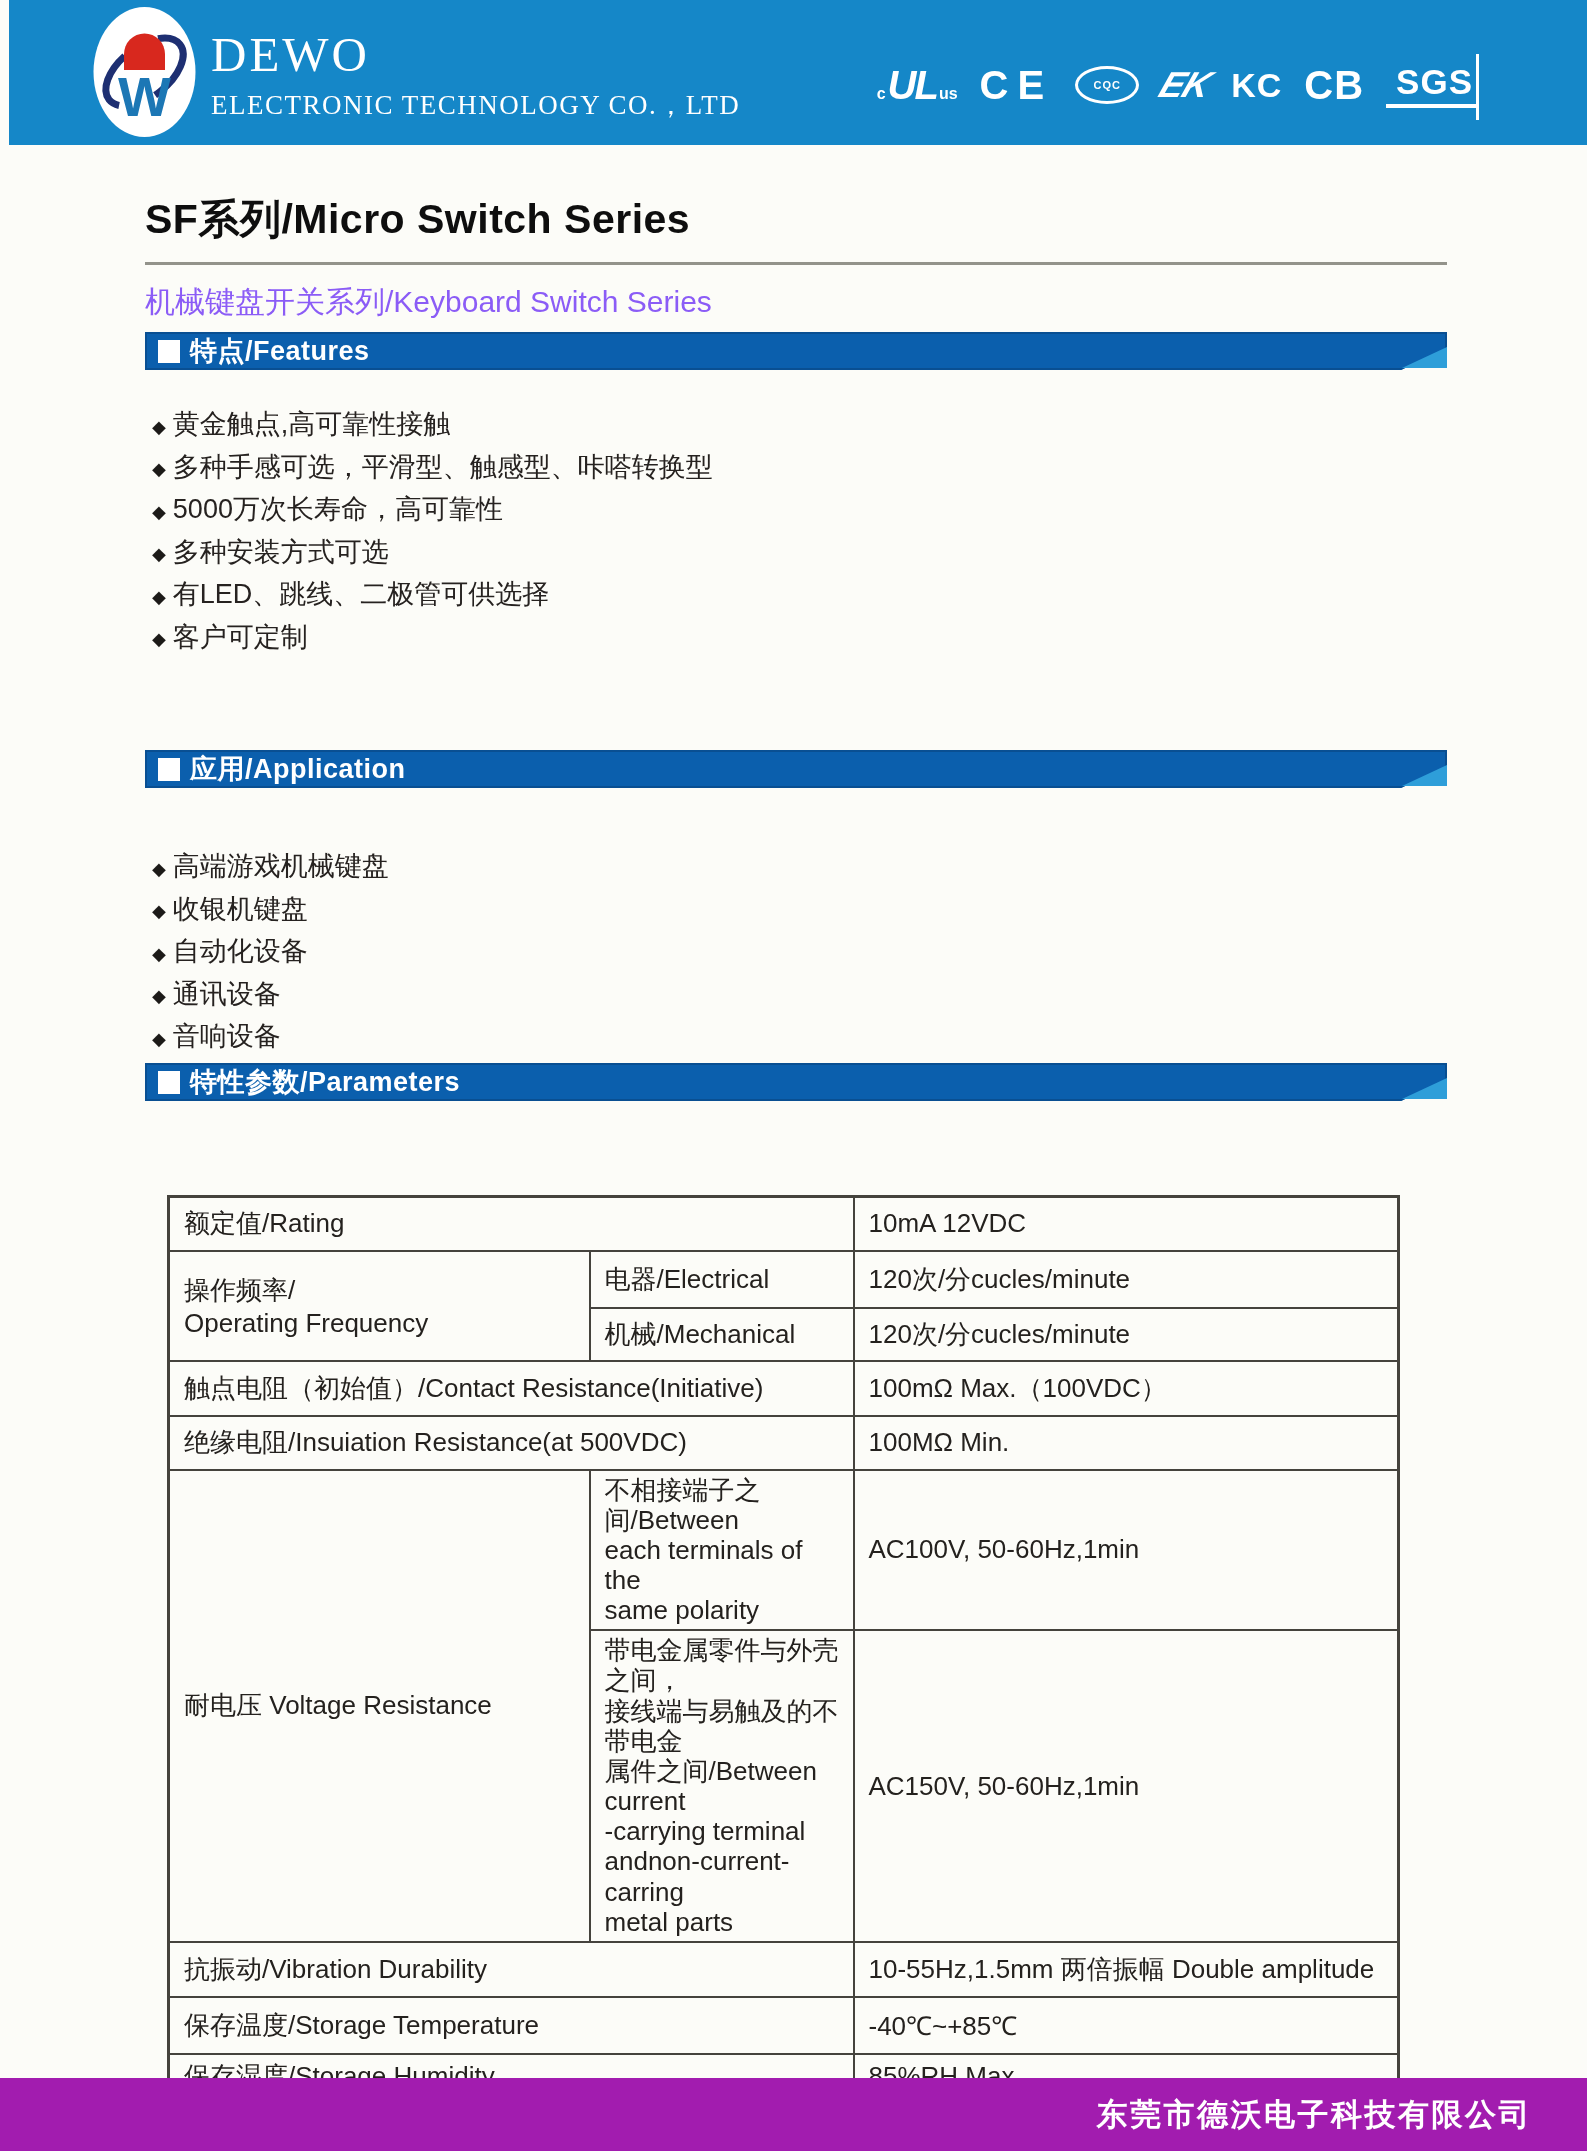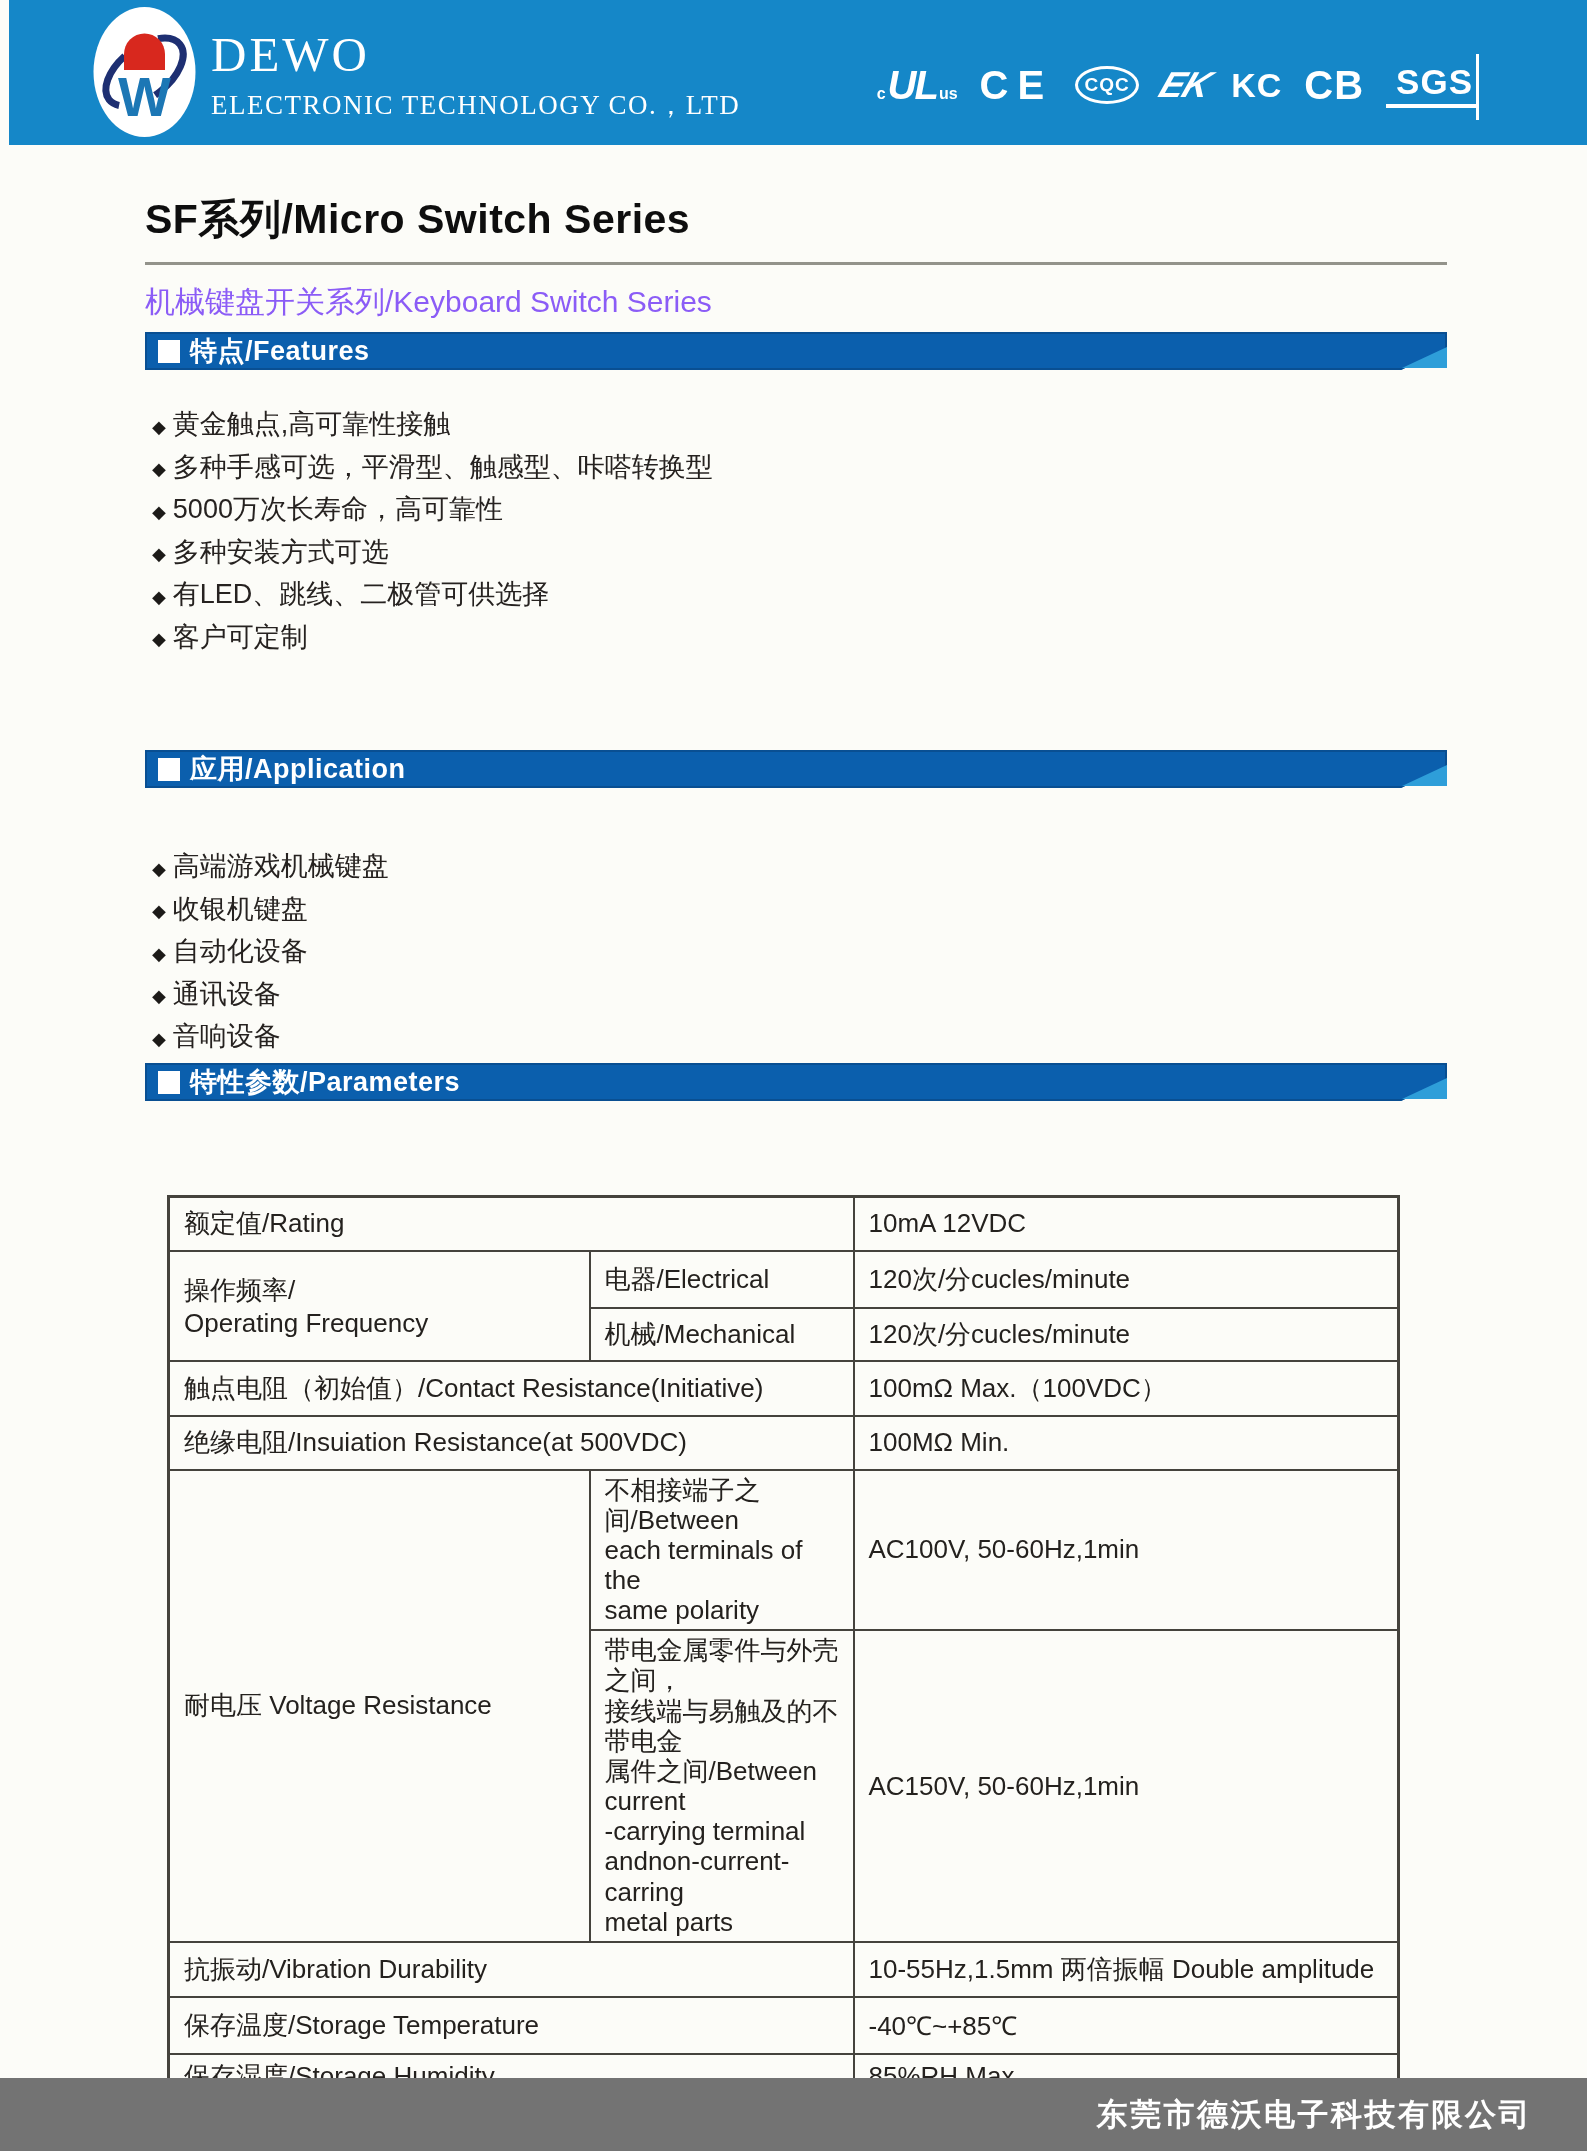"CQC" .cert-cqc { font-size: 19px -> 11px }
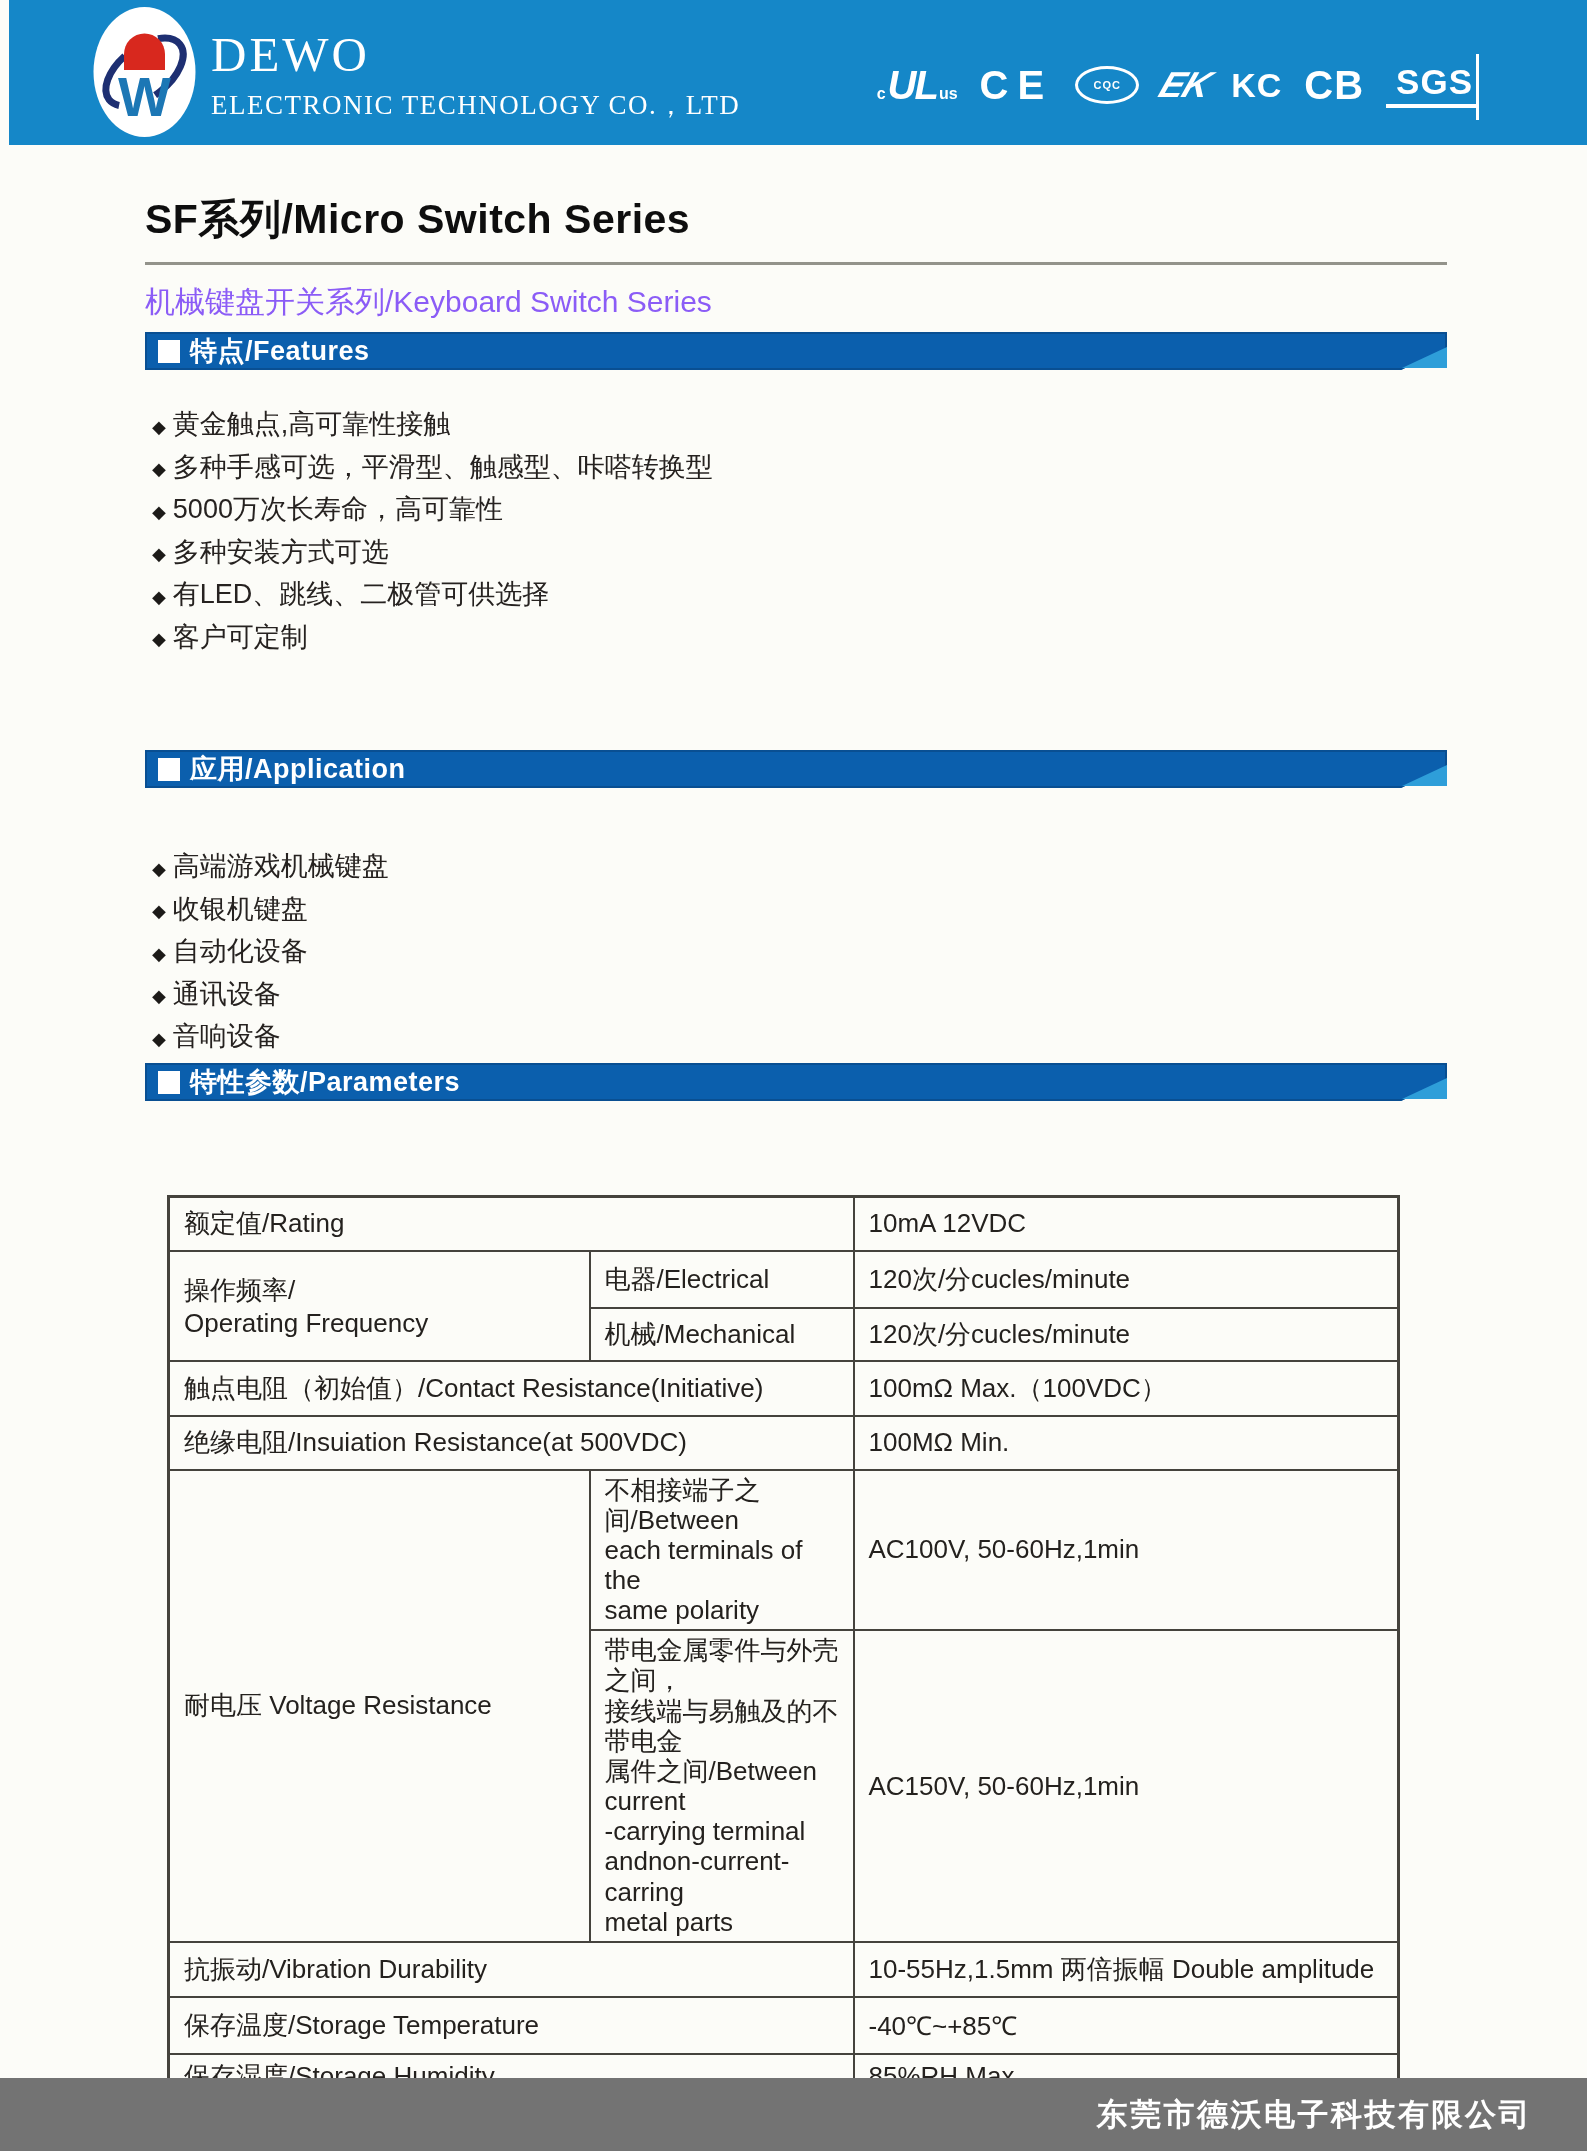"东莞市德沃电子科技有限公司" .footer { background: #737373 -> #a21caf }
